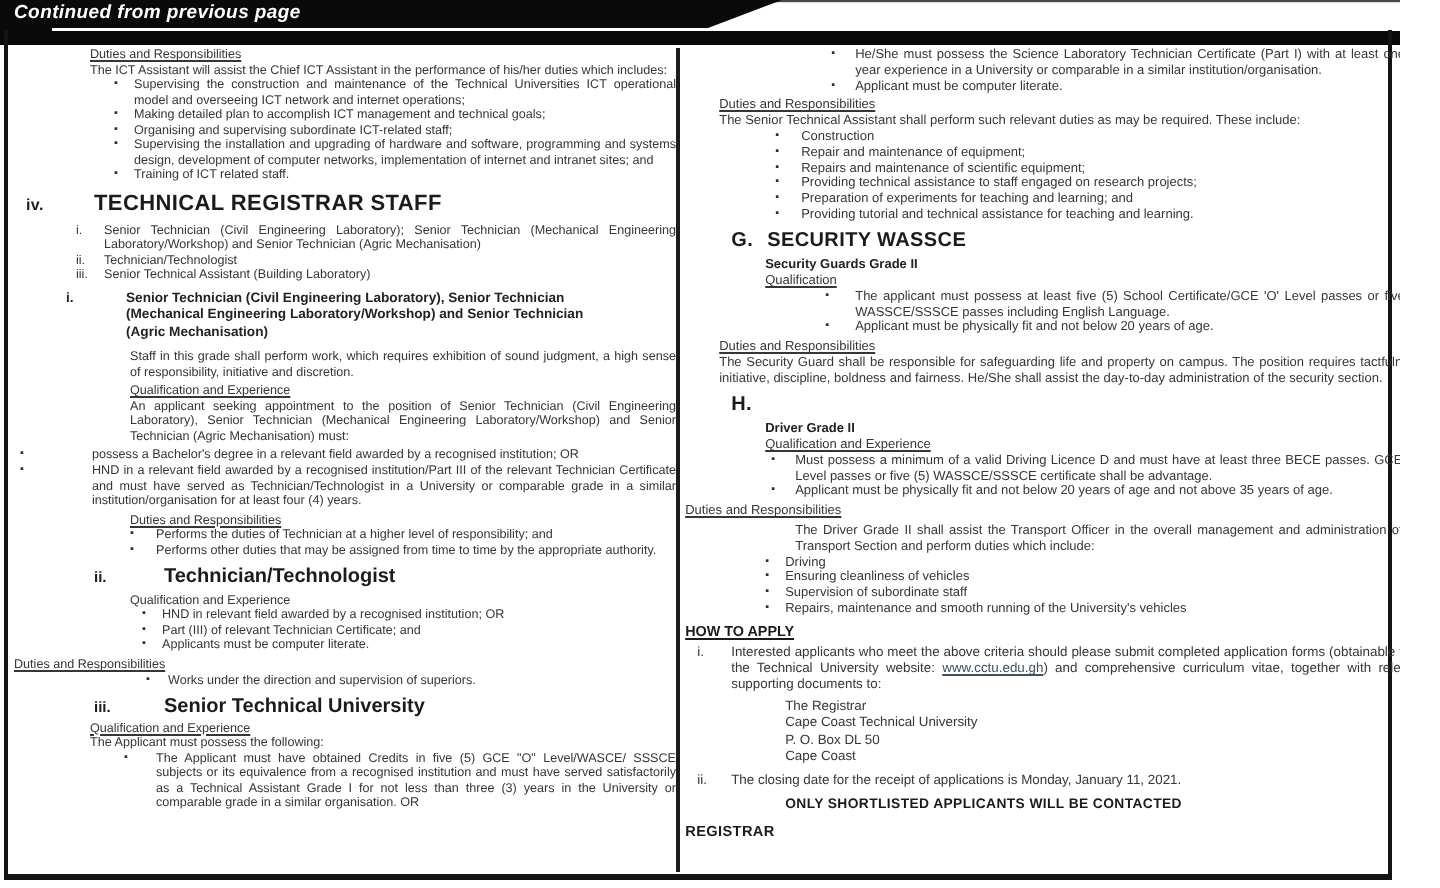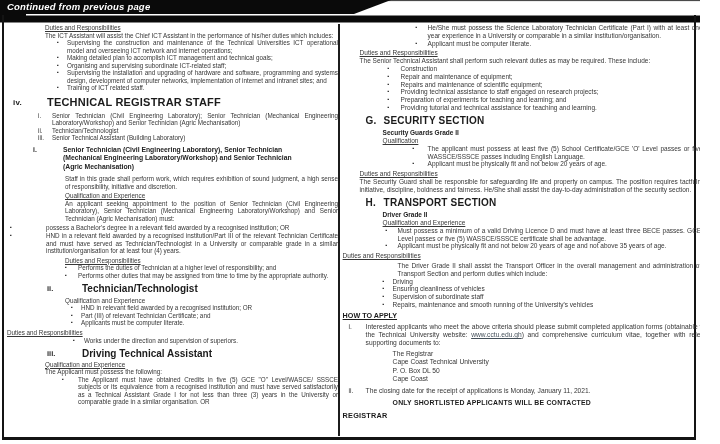"SECURITY SECTION" span { text: SECTION -> WASSCE }
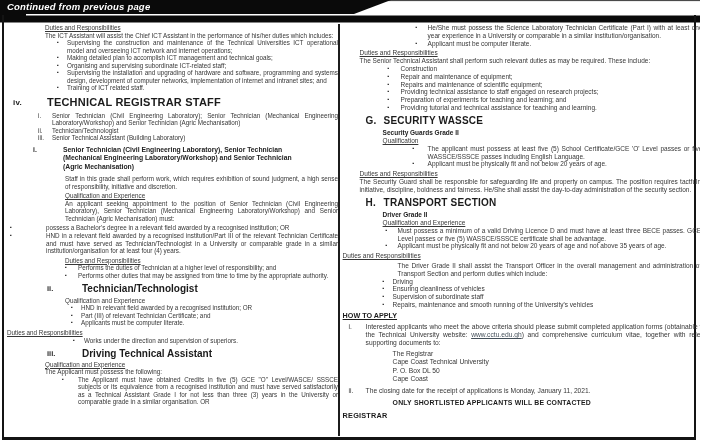"TRANSPORT SECTION" span { html: <span>TRANSPORT SECTION</span> -> none }
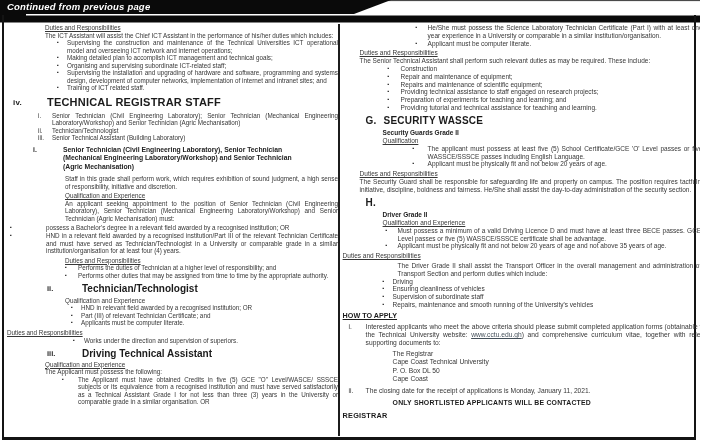"Driving Technical Assistant" span { text: Driving Technical Assistant -> Senior Technical University }
